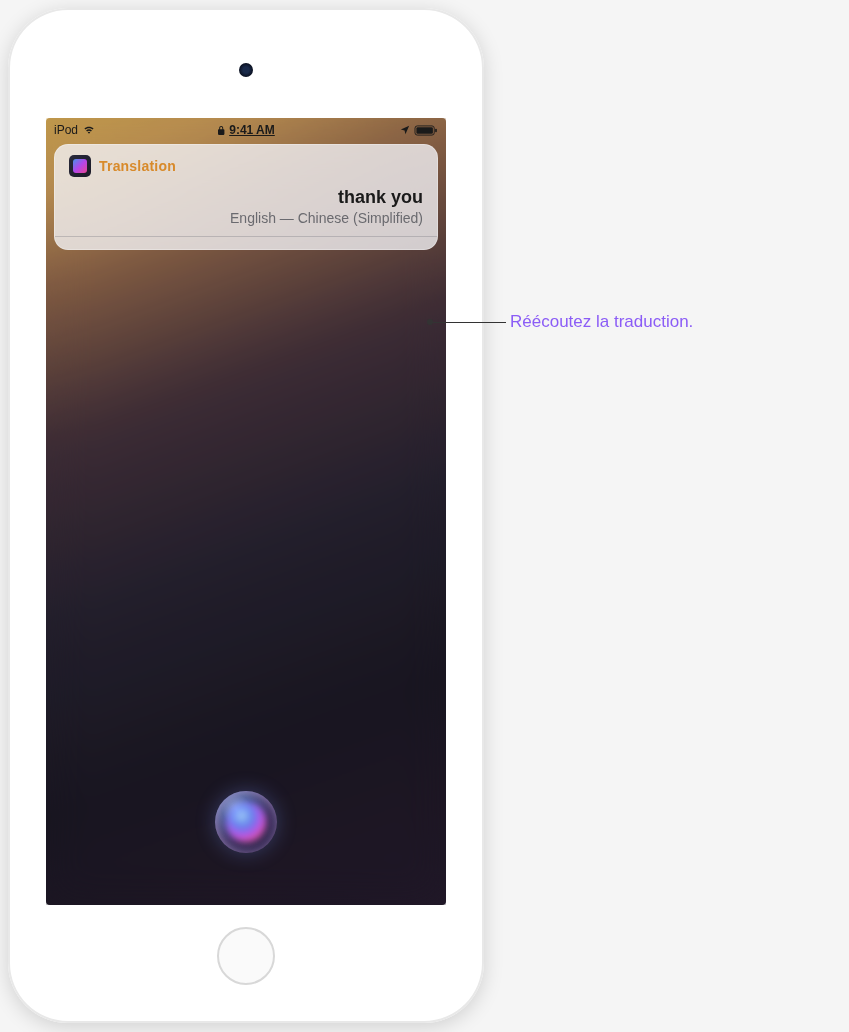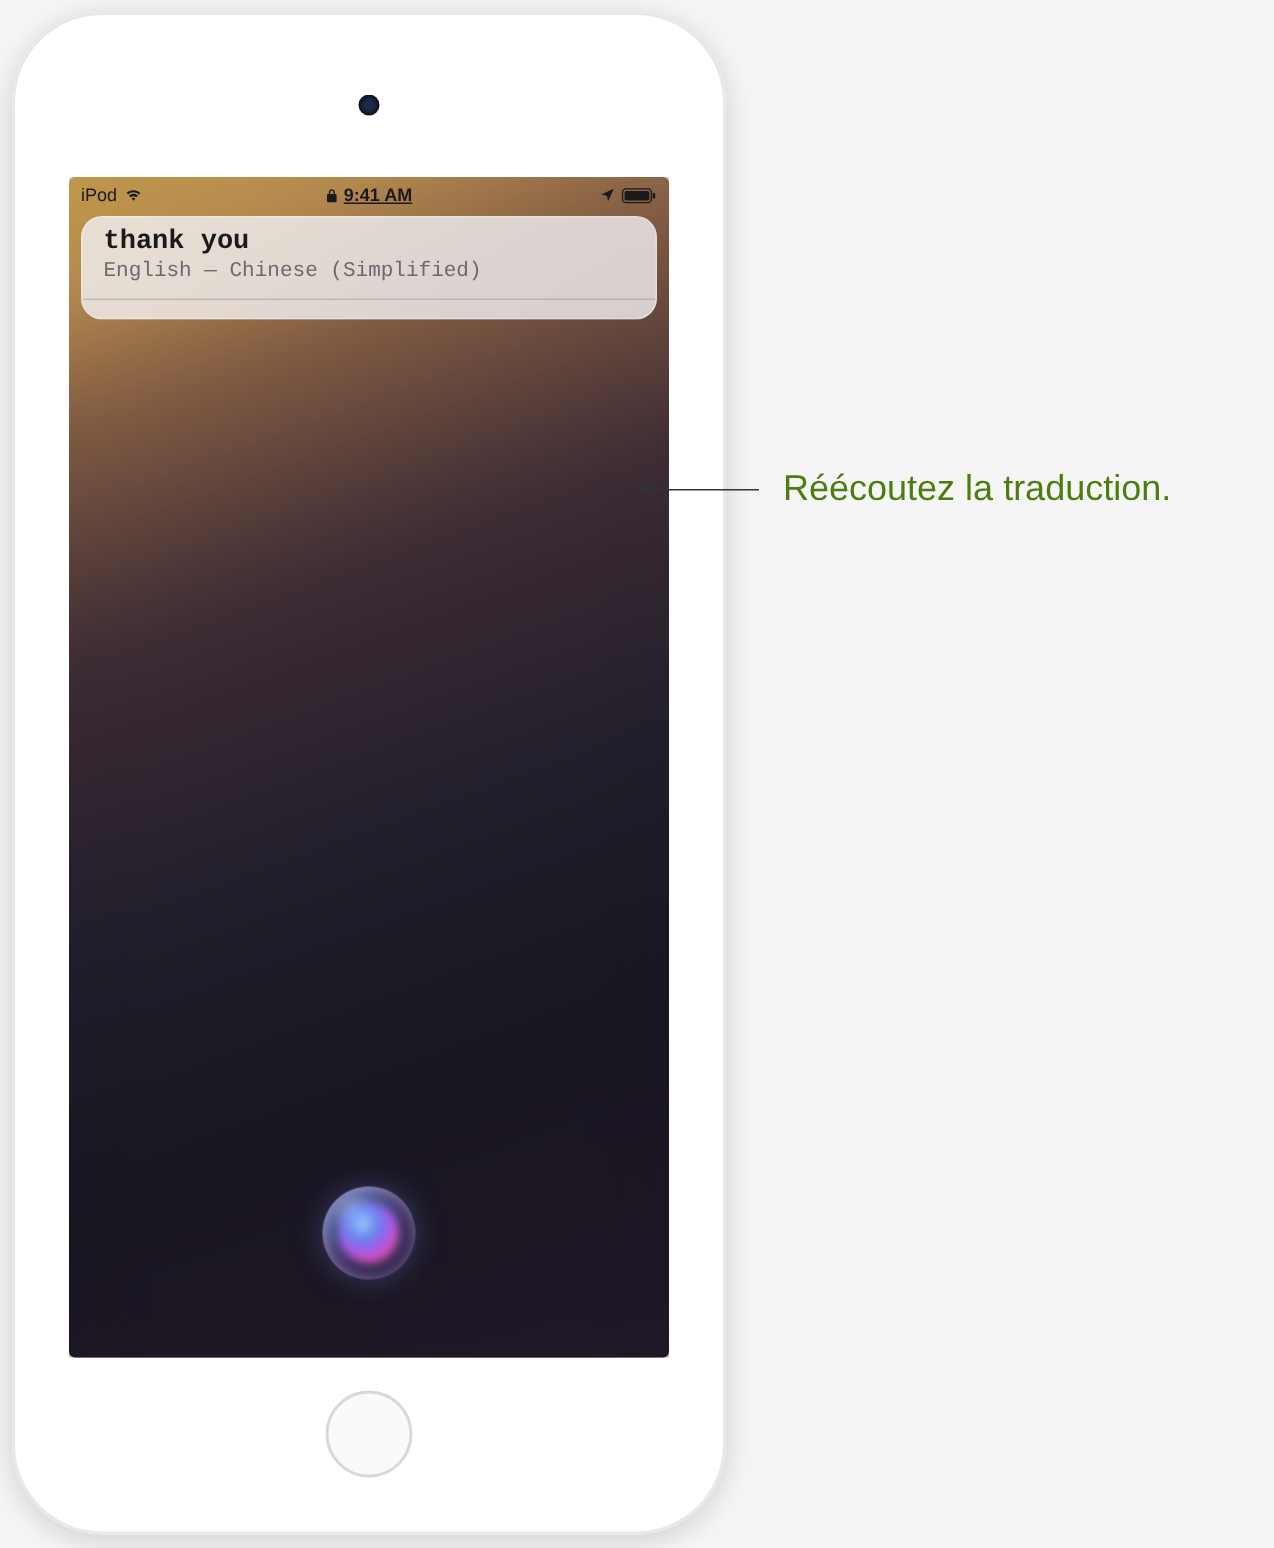"iPod" .device-inner { text-align: none -> right }
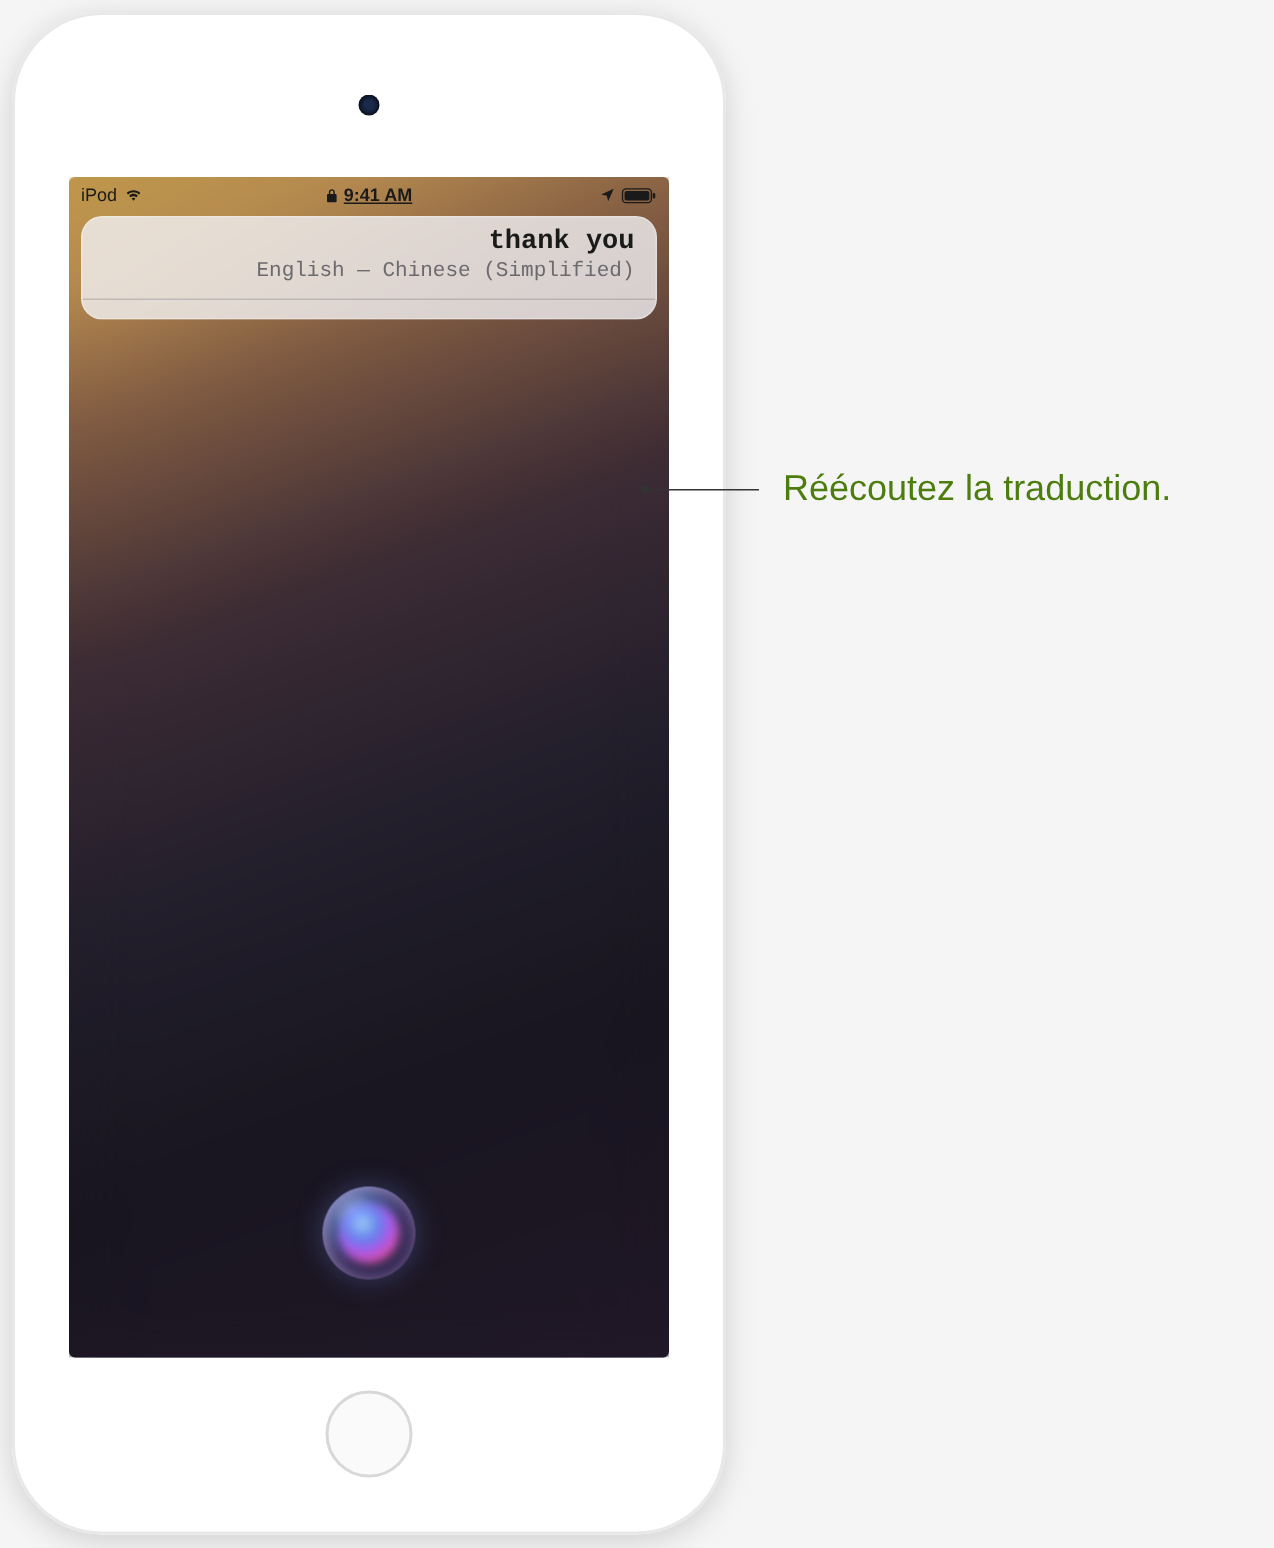"Translation" div.card-header { html: none -> <div> <div> <div></div> </div> <span>Translation</span> </div> }
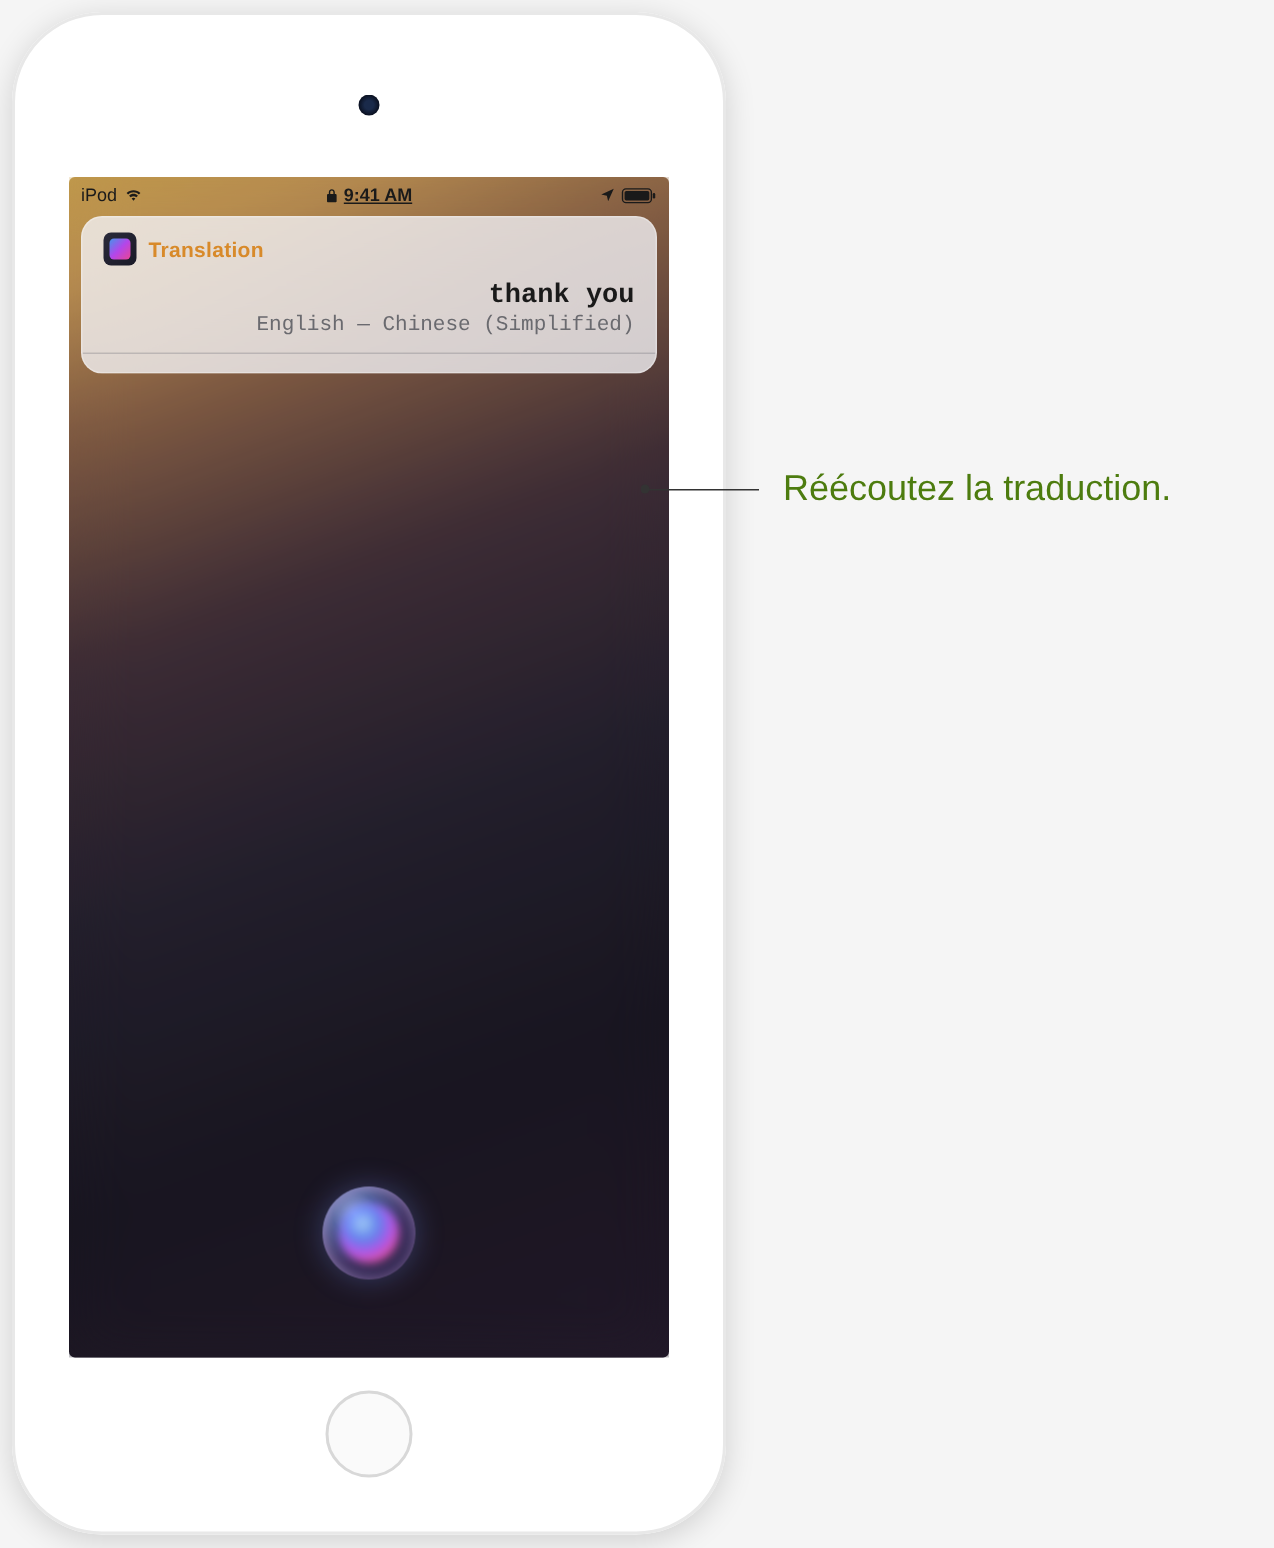"thank you" .card-body { font-family: Liberation Mono, monospace -> none }
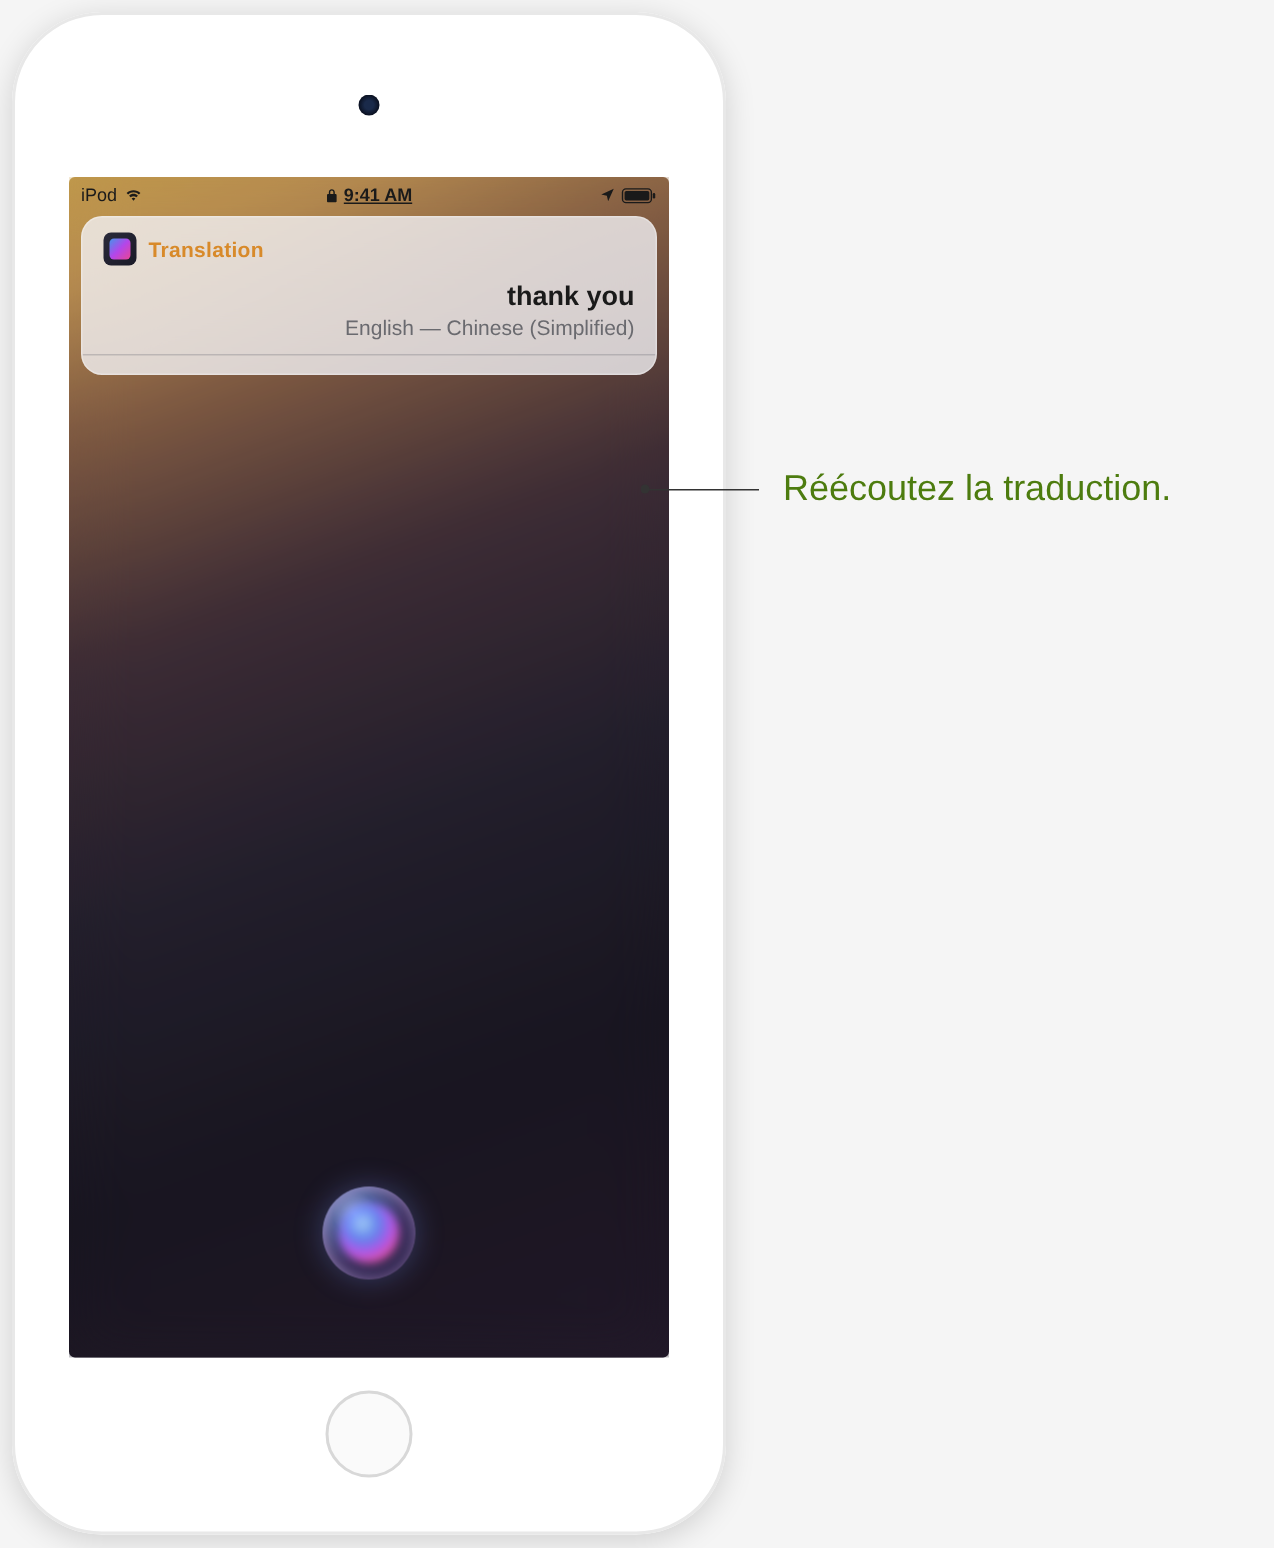"Réécoutez la traduction." .callout-text { color: #4d7c0f -> #8b5cf6; font-size: 24px -> 17px; margin-left: 16px -> 4px }
